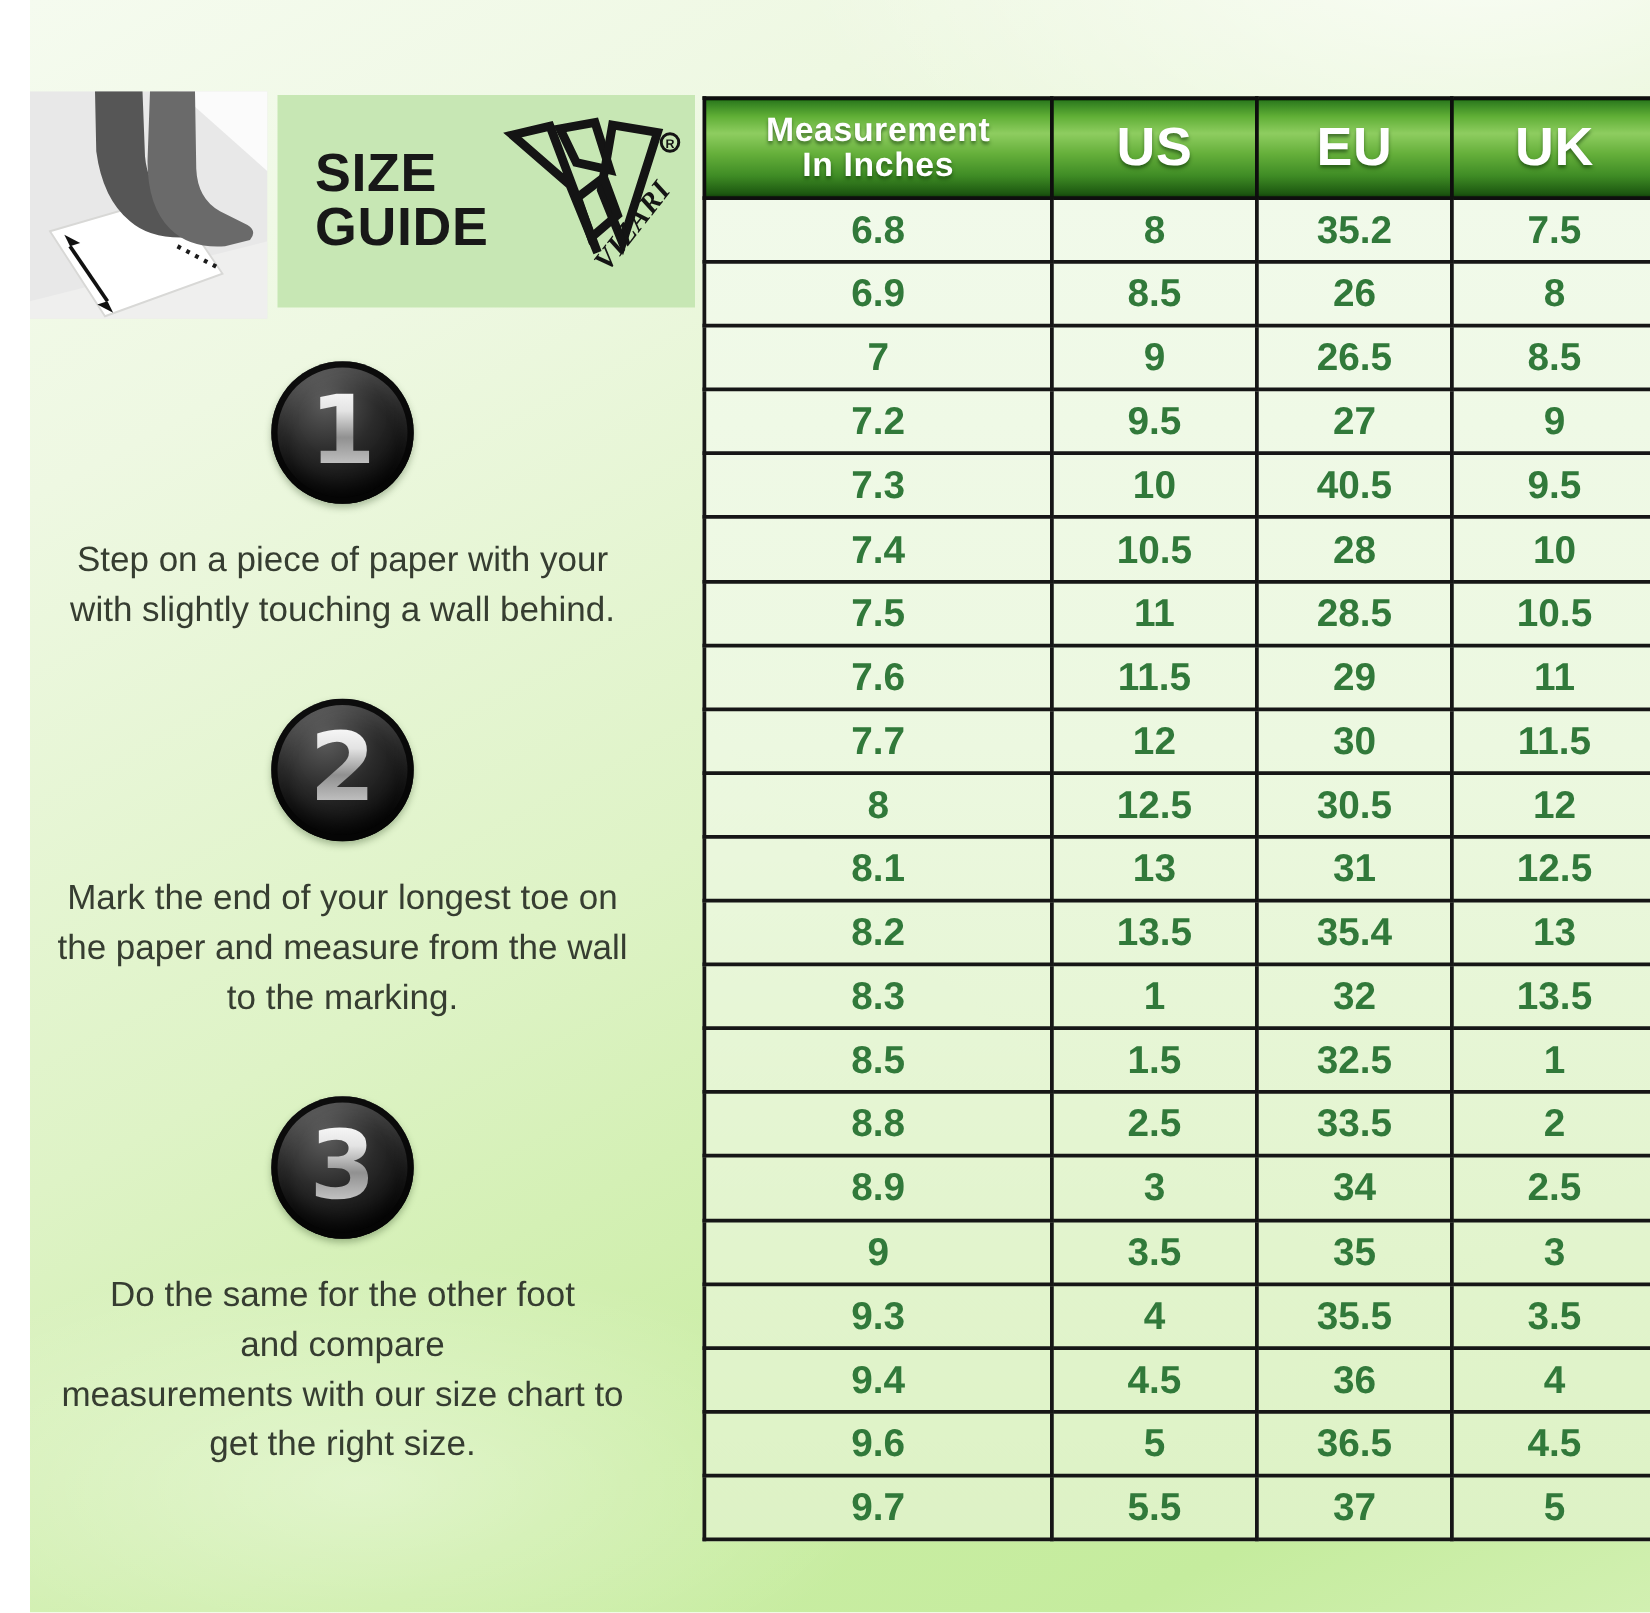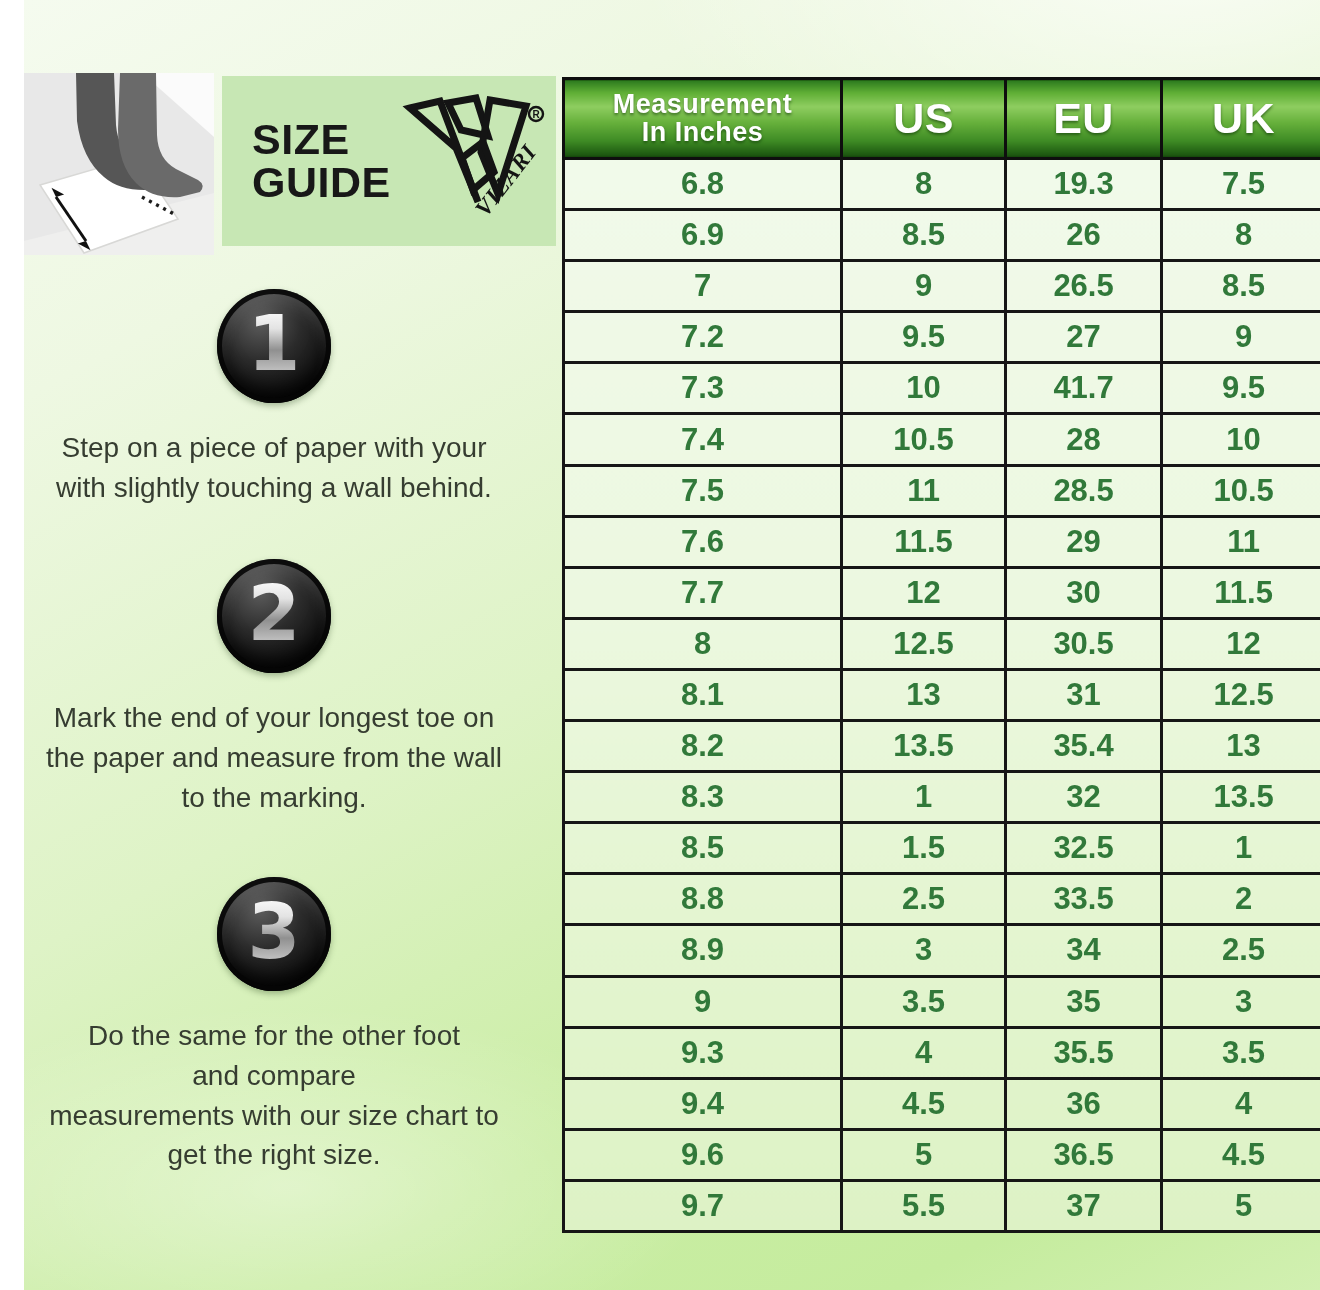"19.3" td { text: 19.3 -> 35.2 }
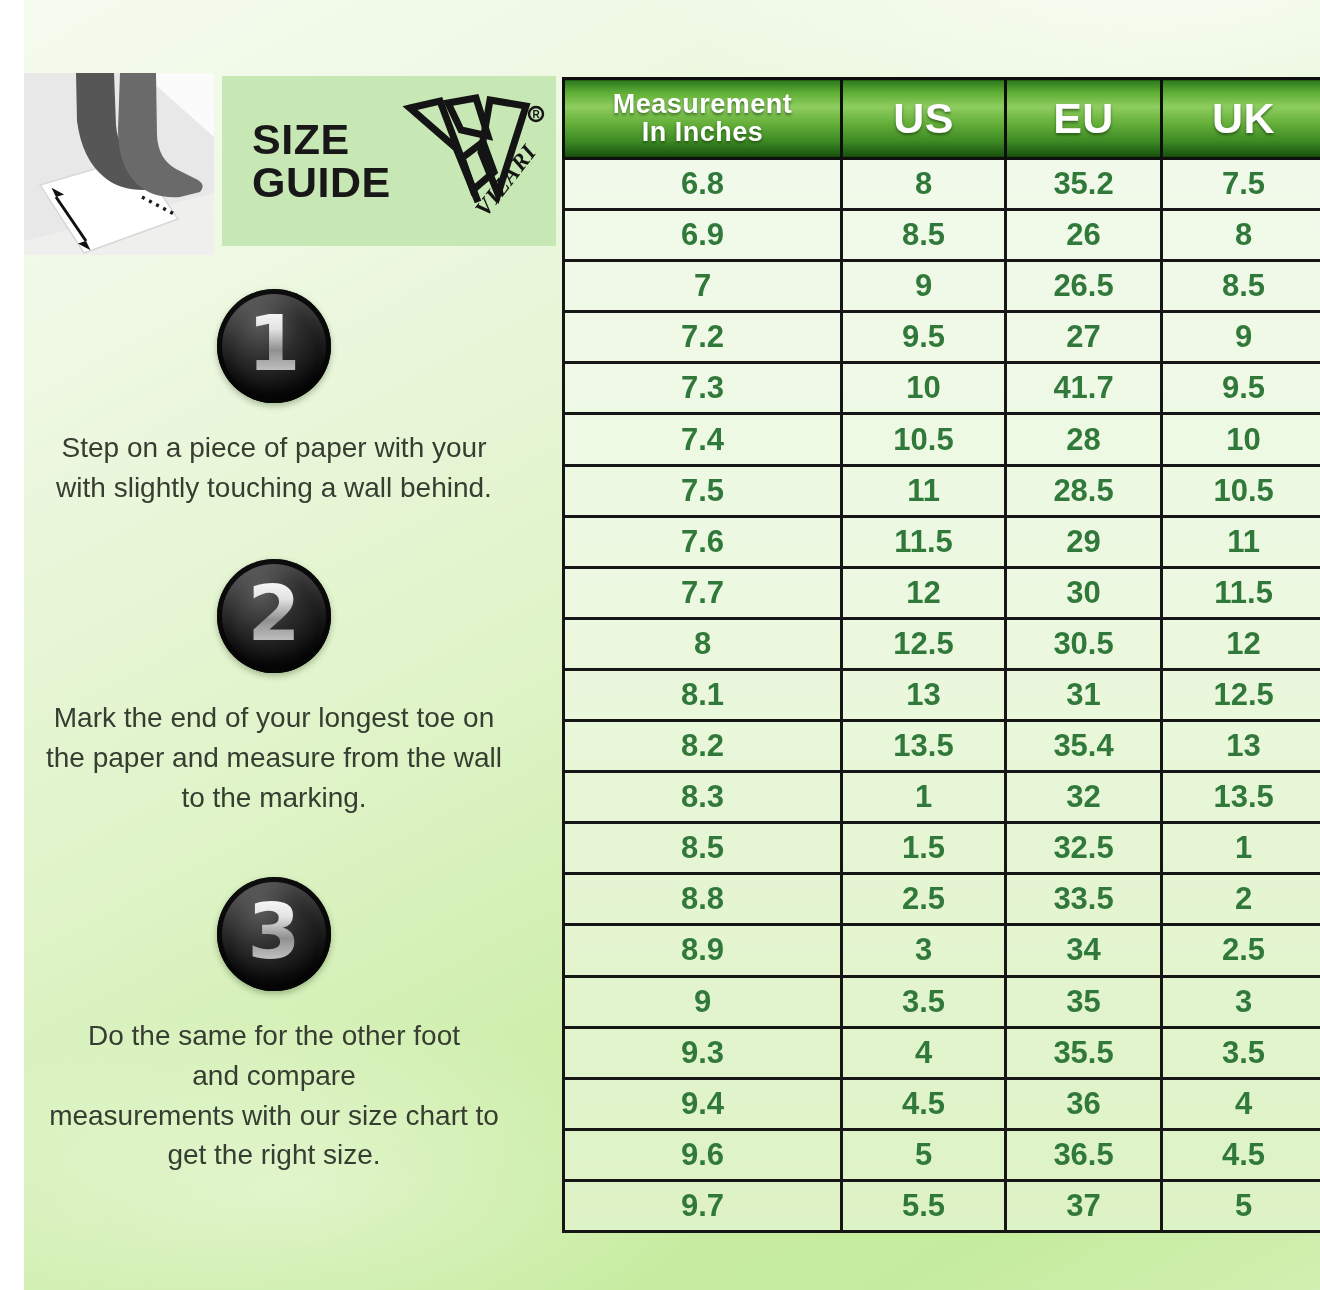"41.7" td { text: 41.7 -> 40.5 }
